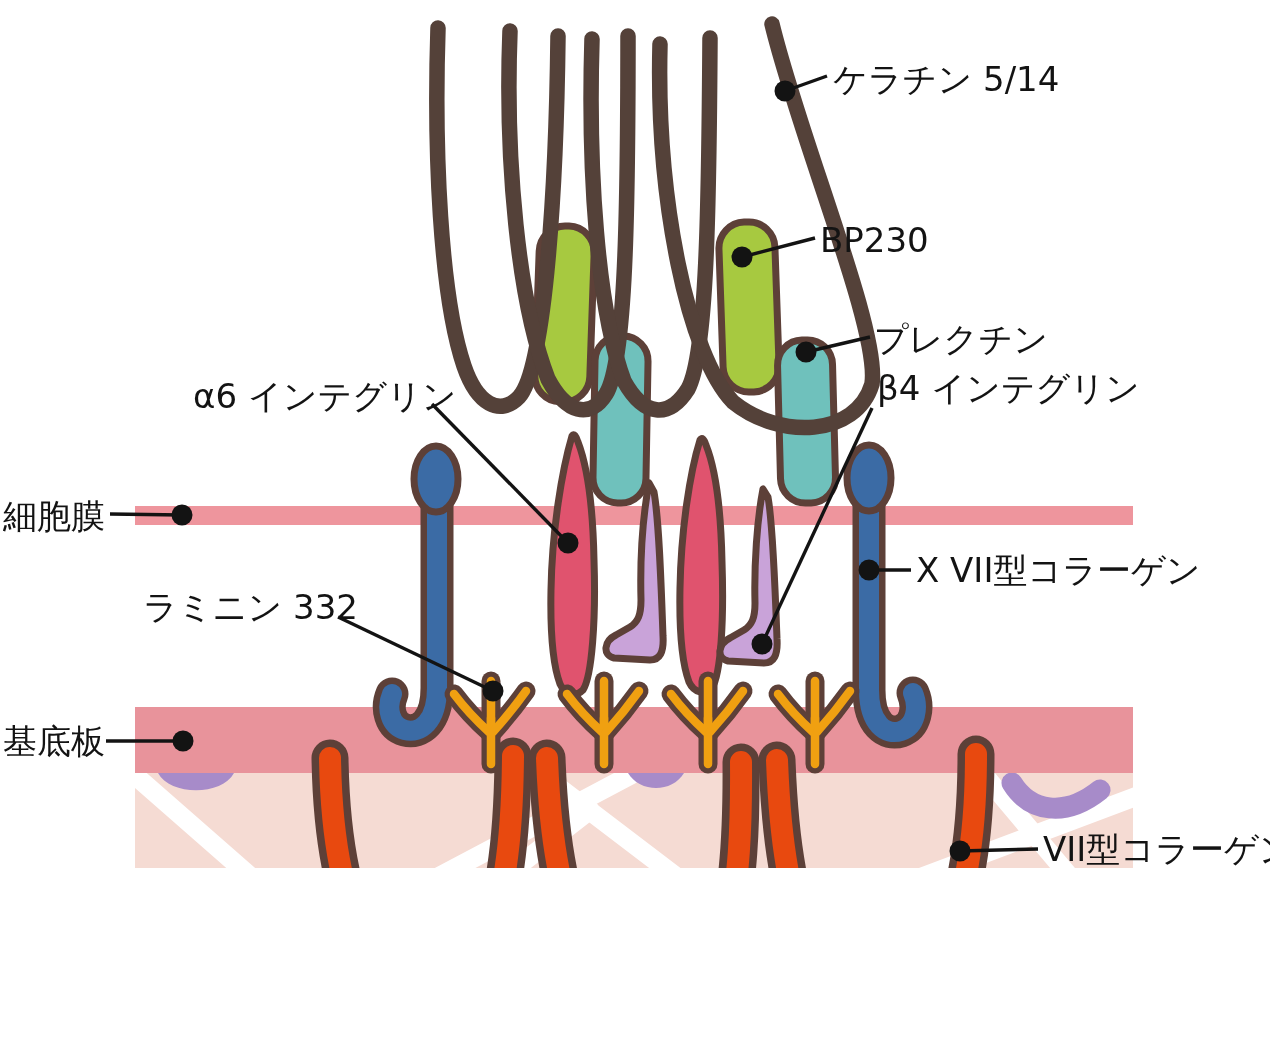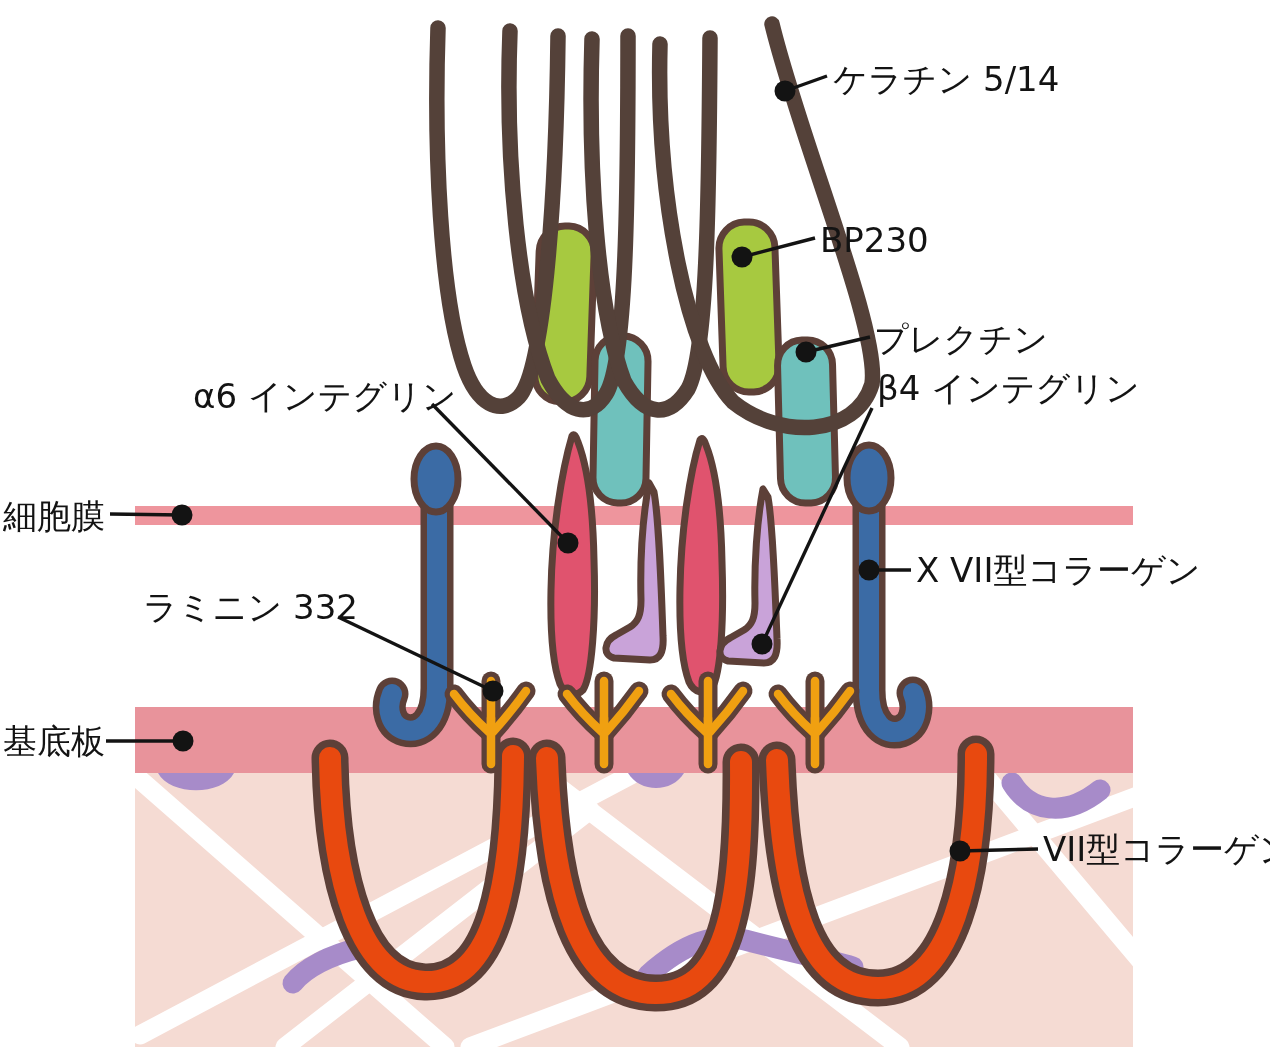"ケラチン 5/14" .stage { height: 1047px -> 868px }
